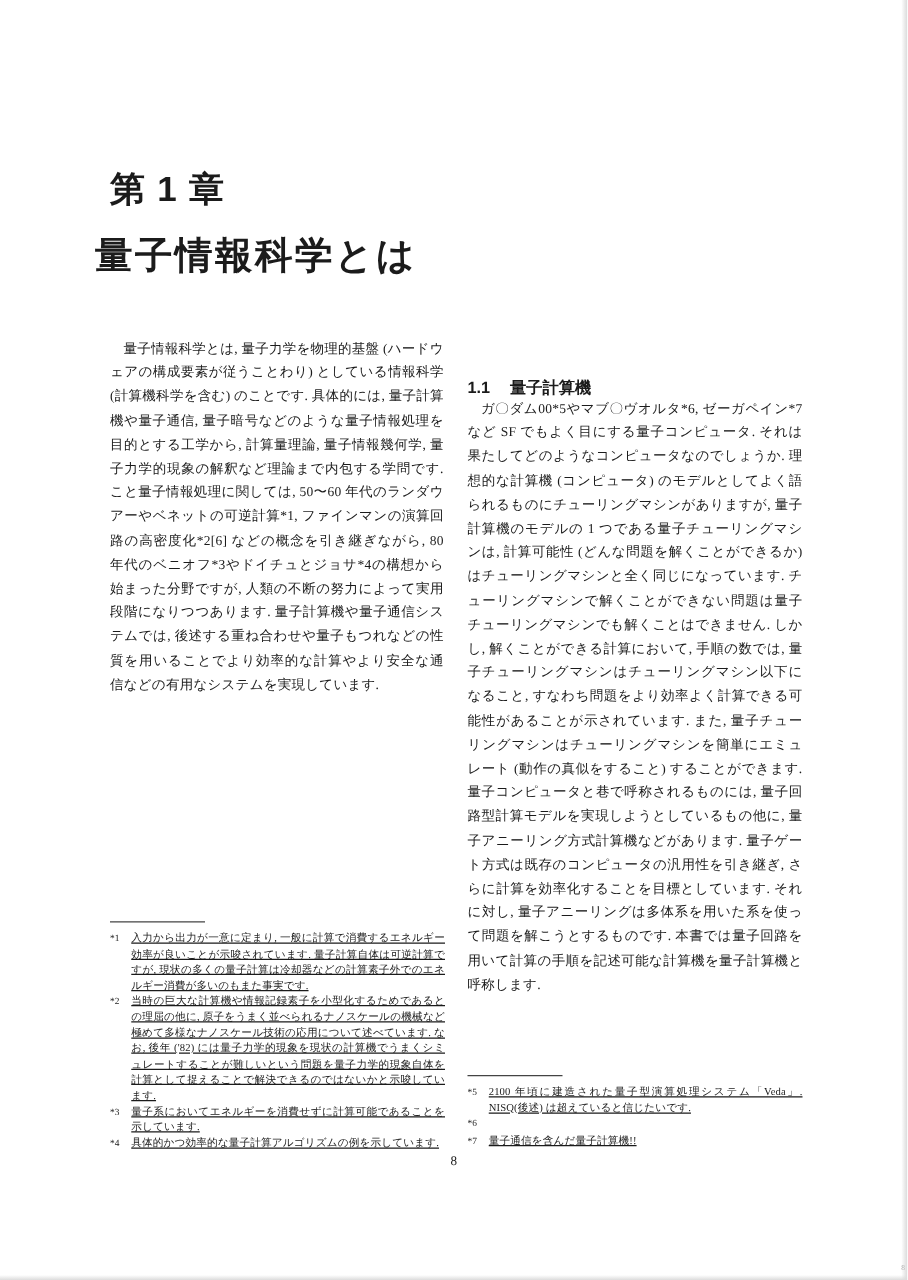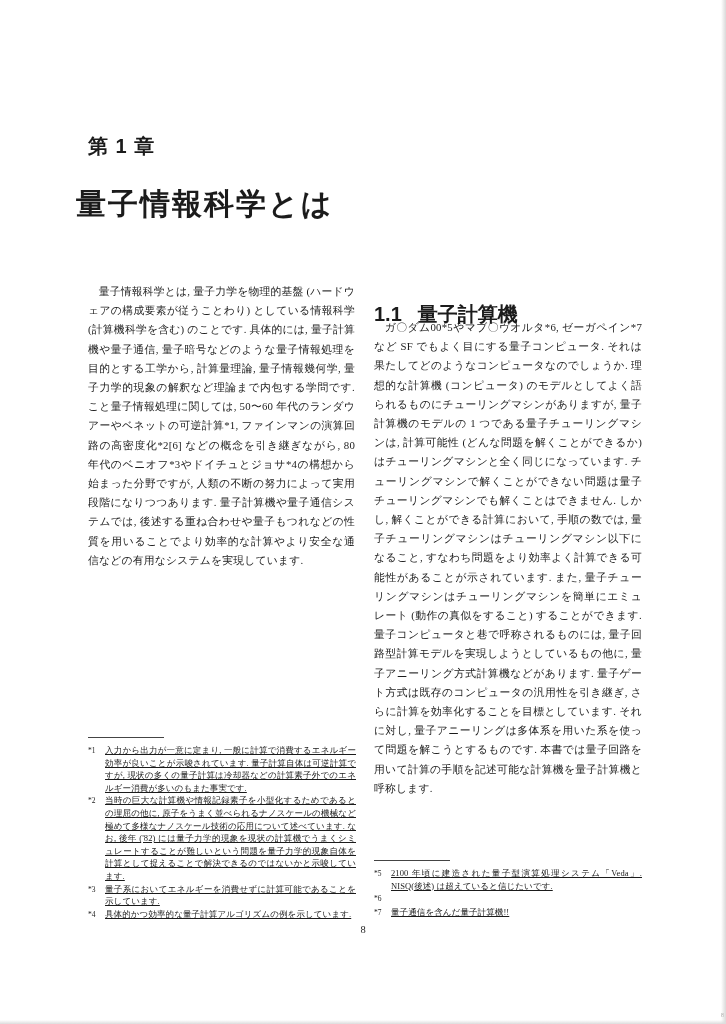"第 1 章" .chapter-label { font-size: 20px -> 28px }
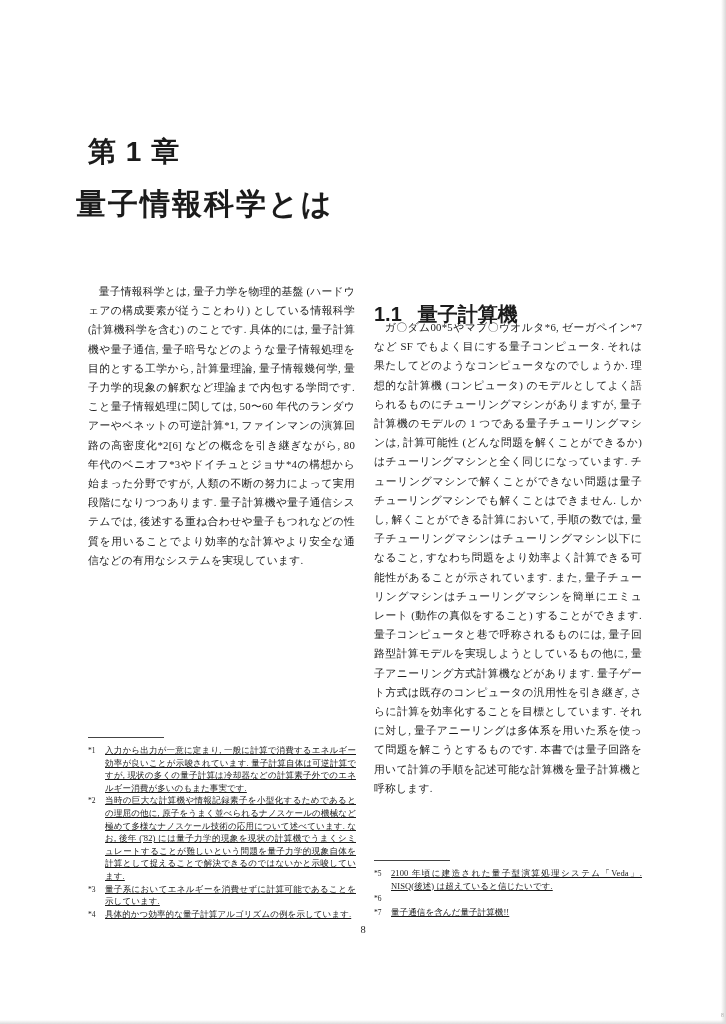"量子情報科学とは, 量子力学を物理的基盤" .left-body { top: 282px -> 270px }
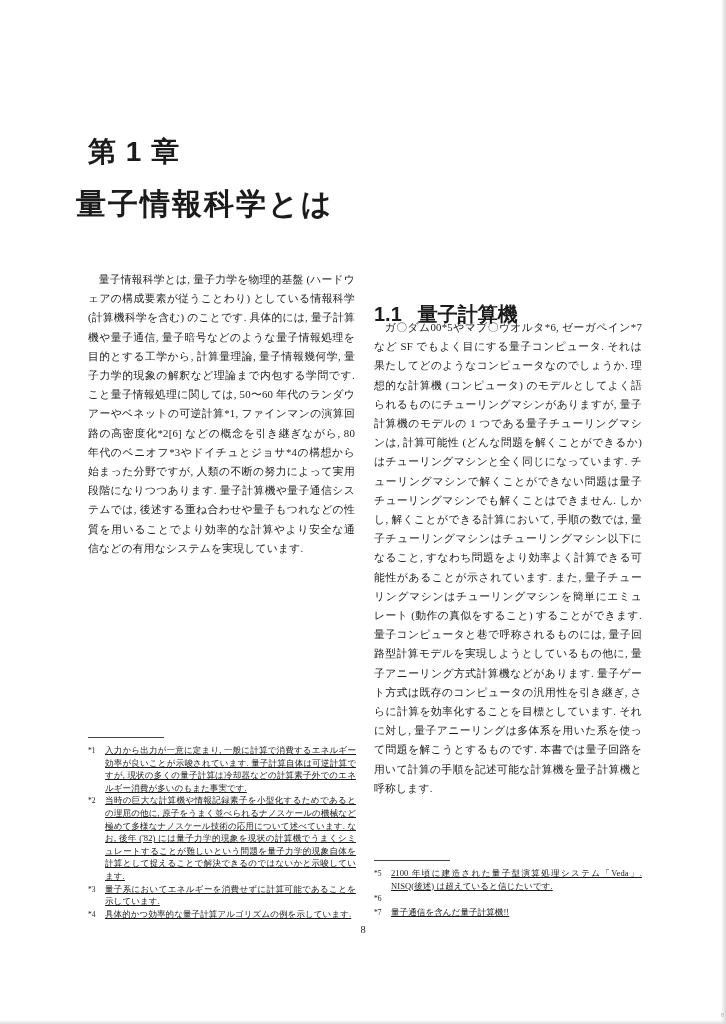"1.1 量子計算機" .section-heading { font-size: 20px -> 13px }
